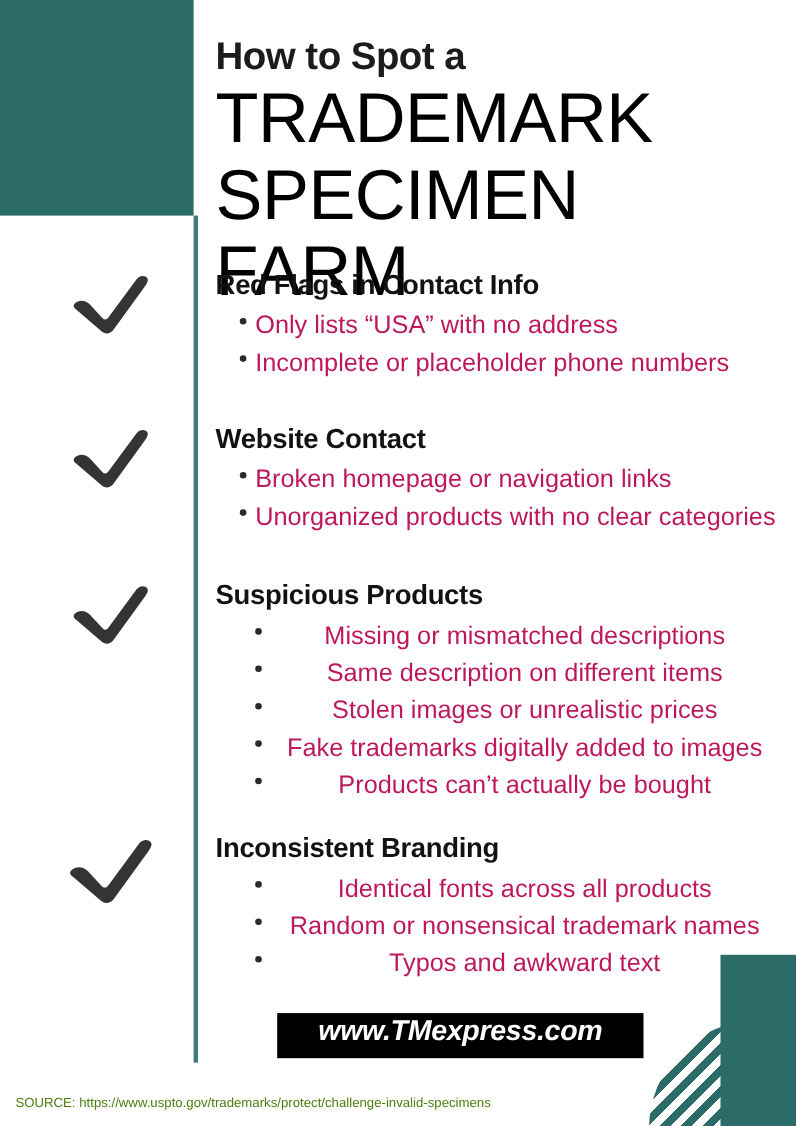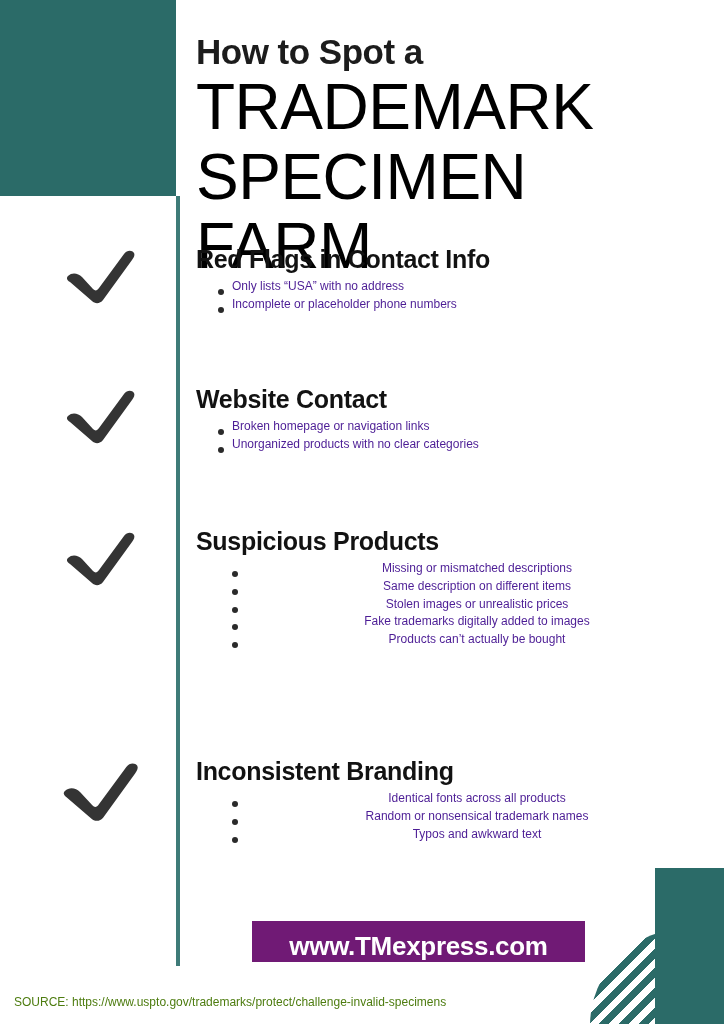"Only lists “USA” with no" .bullet-list li { color: #4c1d95 -> #be185d; font-size: 12px -> 23px }
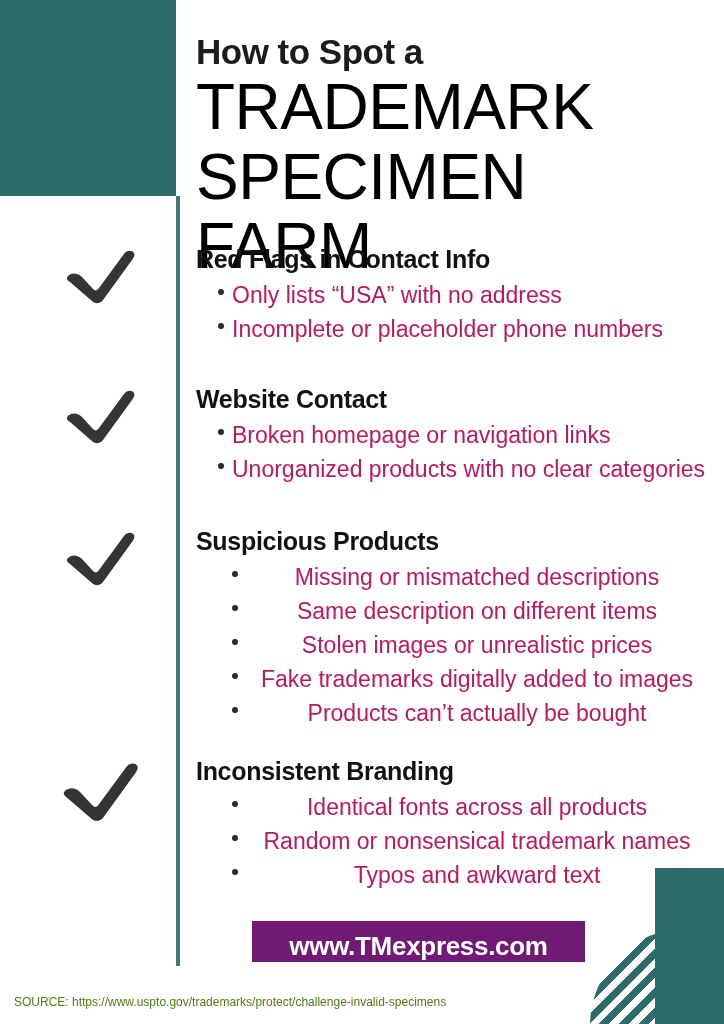"www.TMexpress.com" .url-banner { align-items: flex-end -> flex-start; background: #701a75 -> #000000; font-style: none -> italic }
